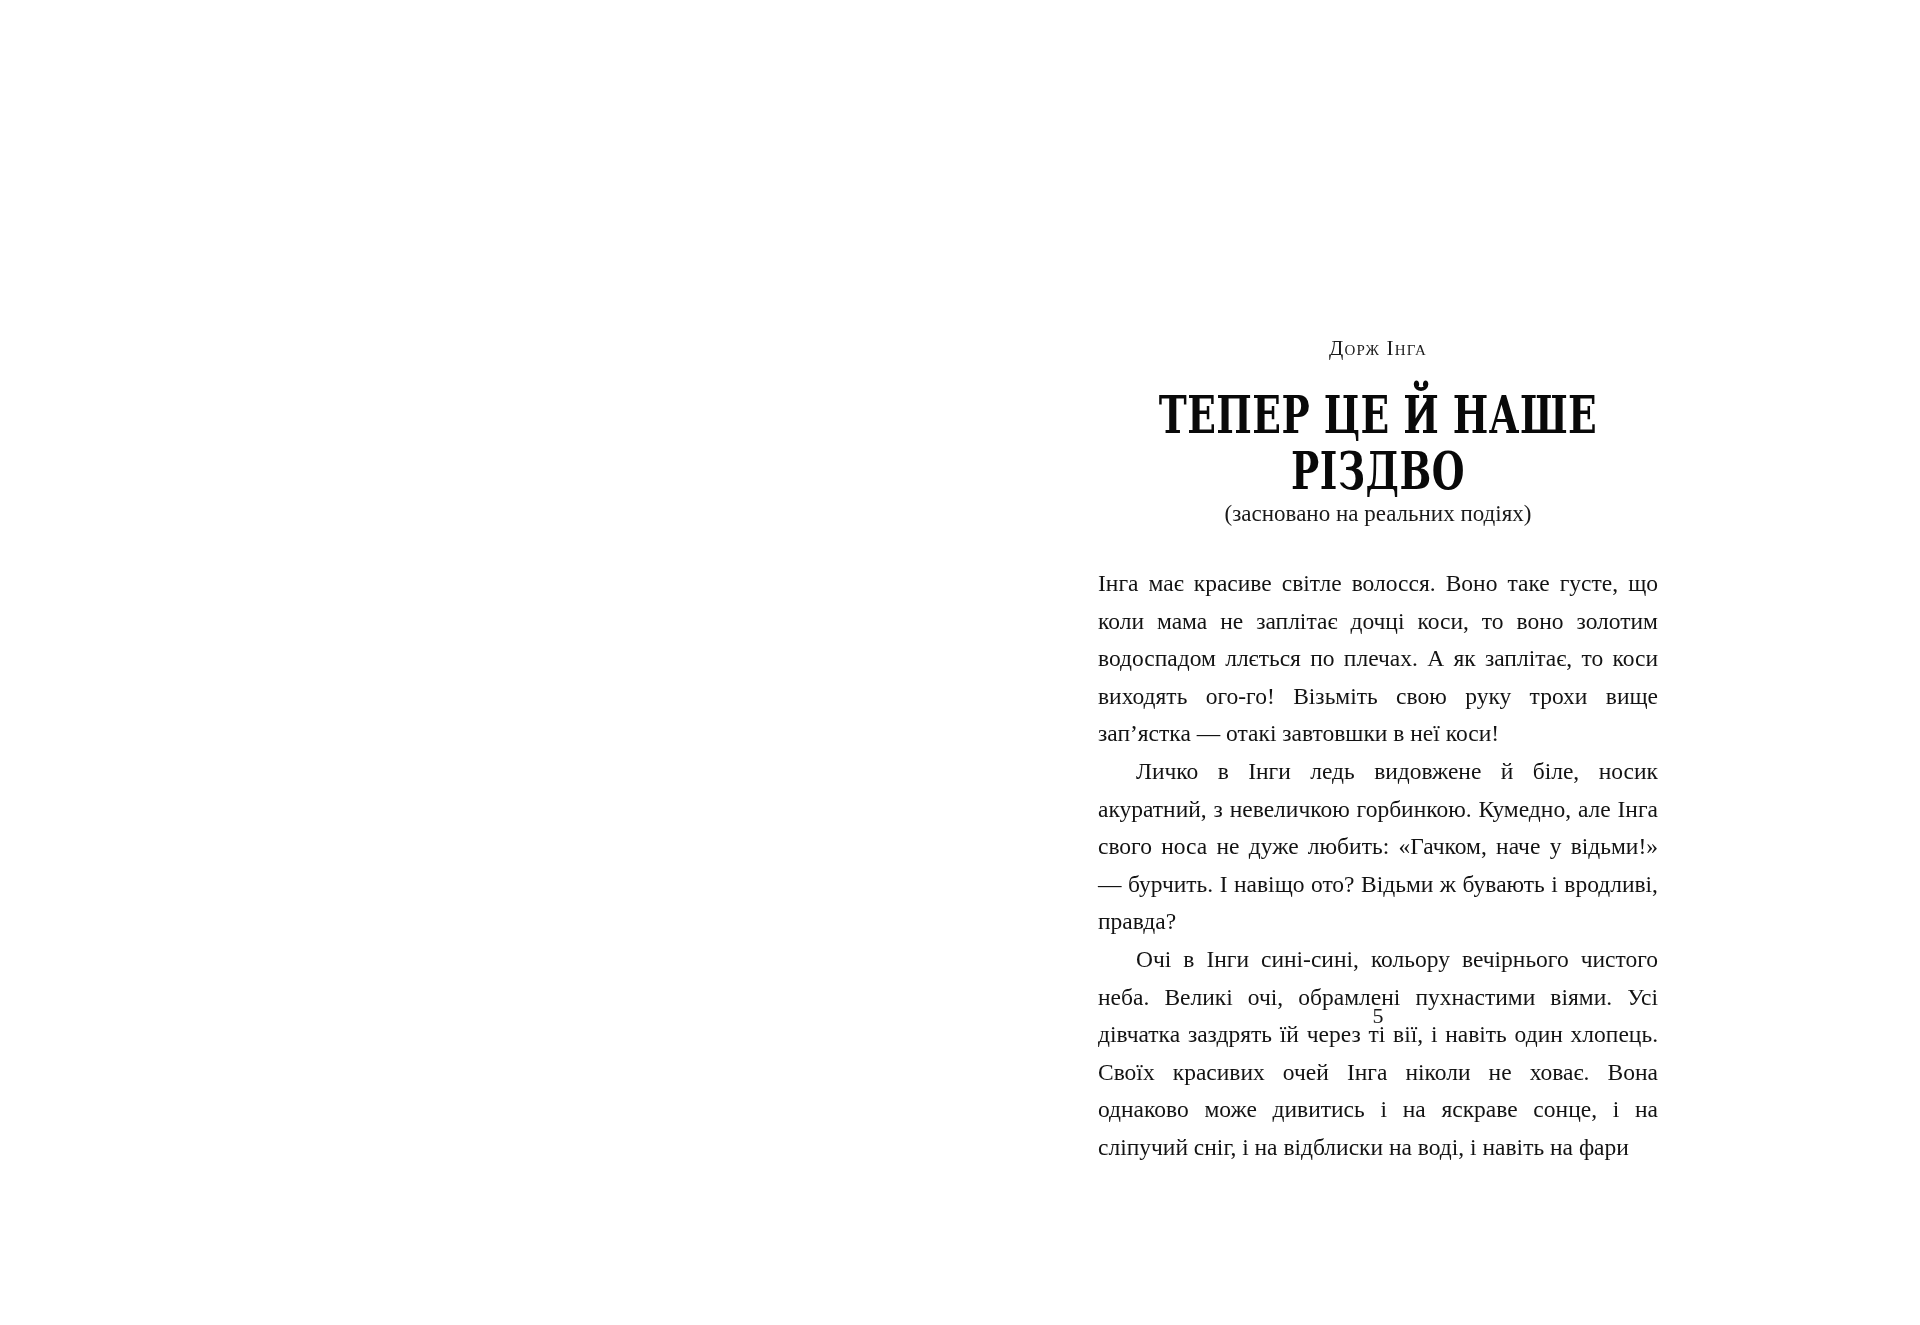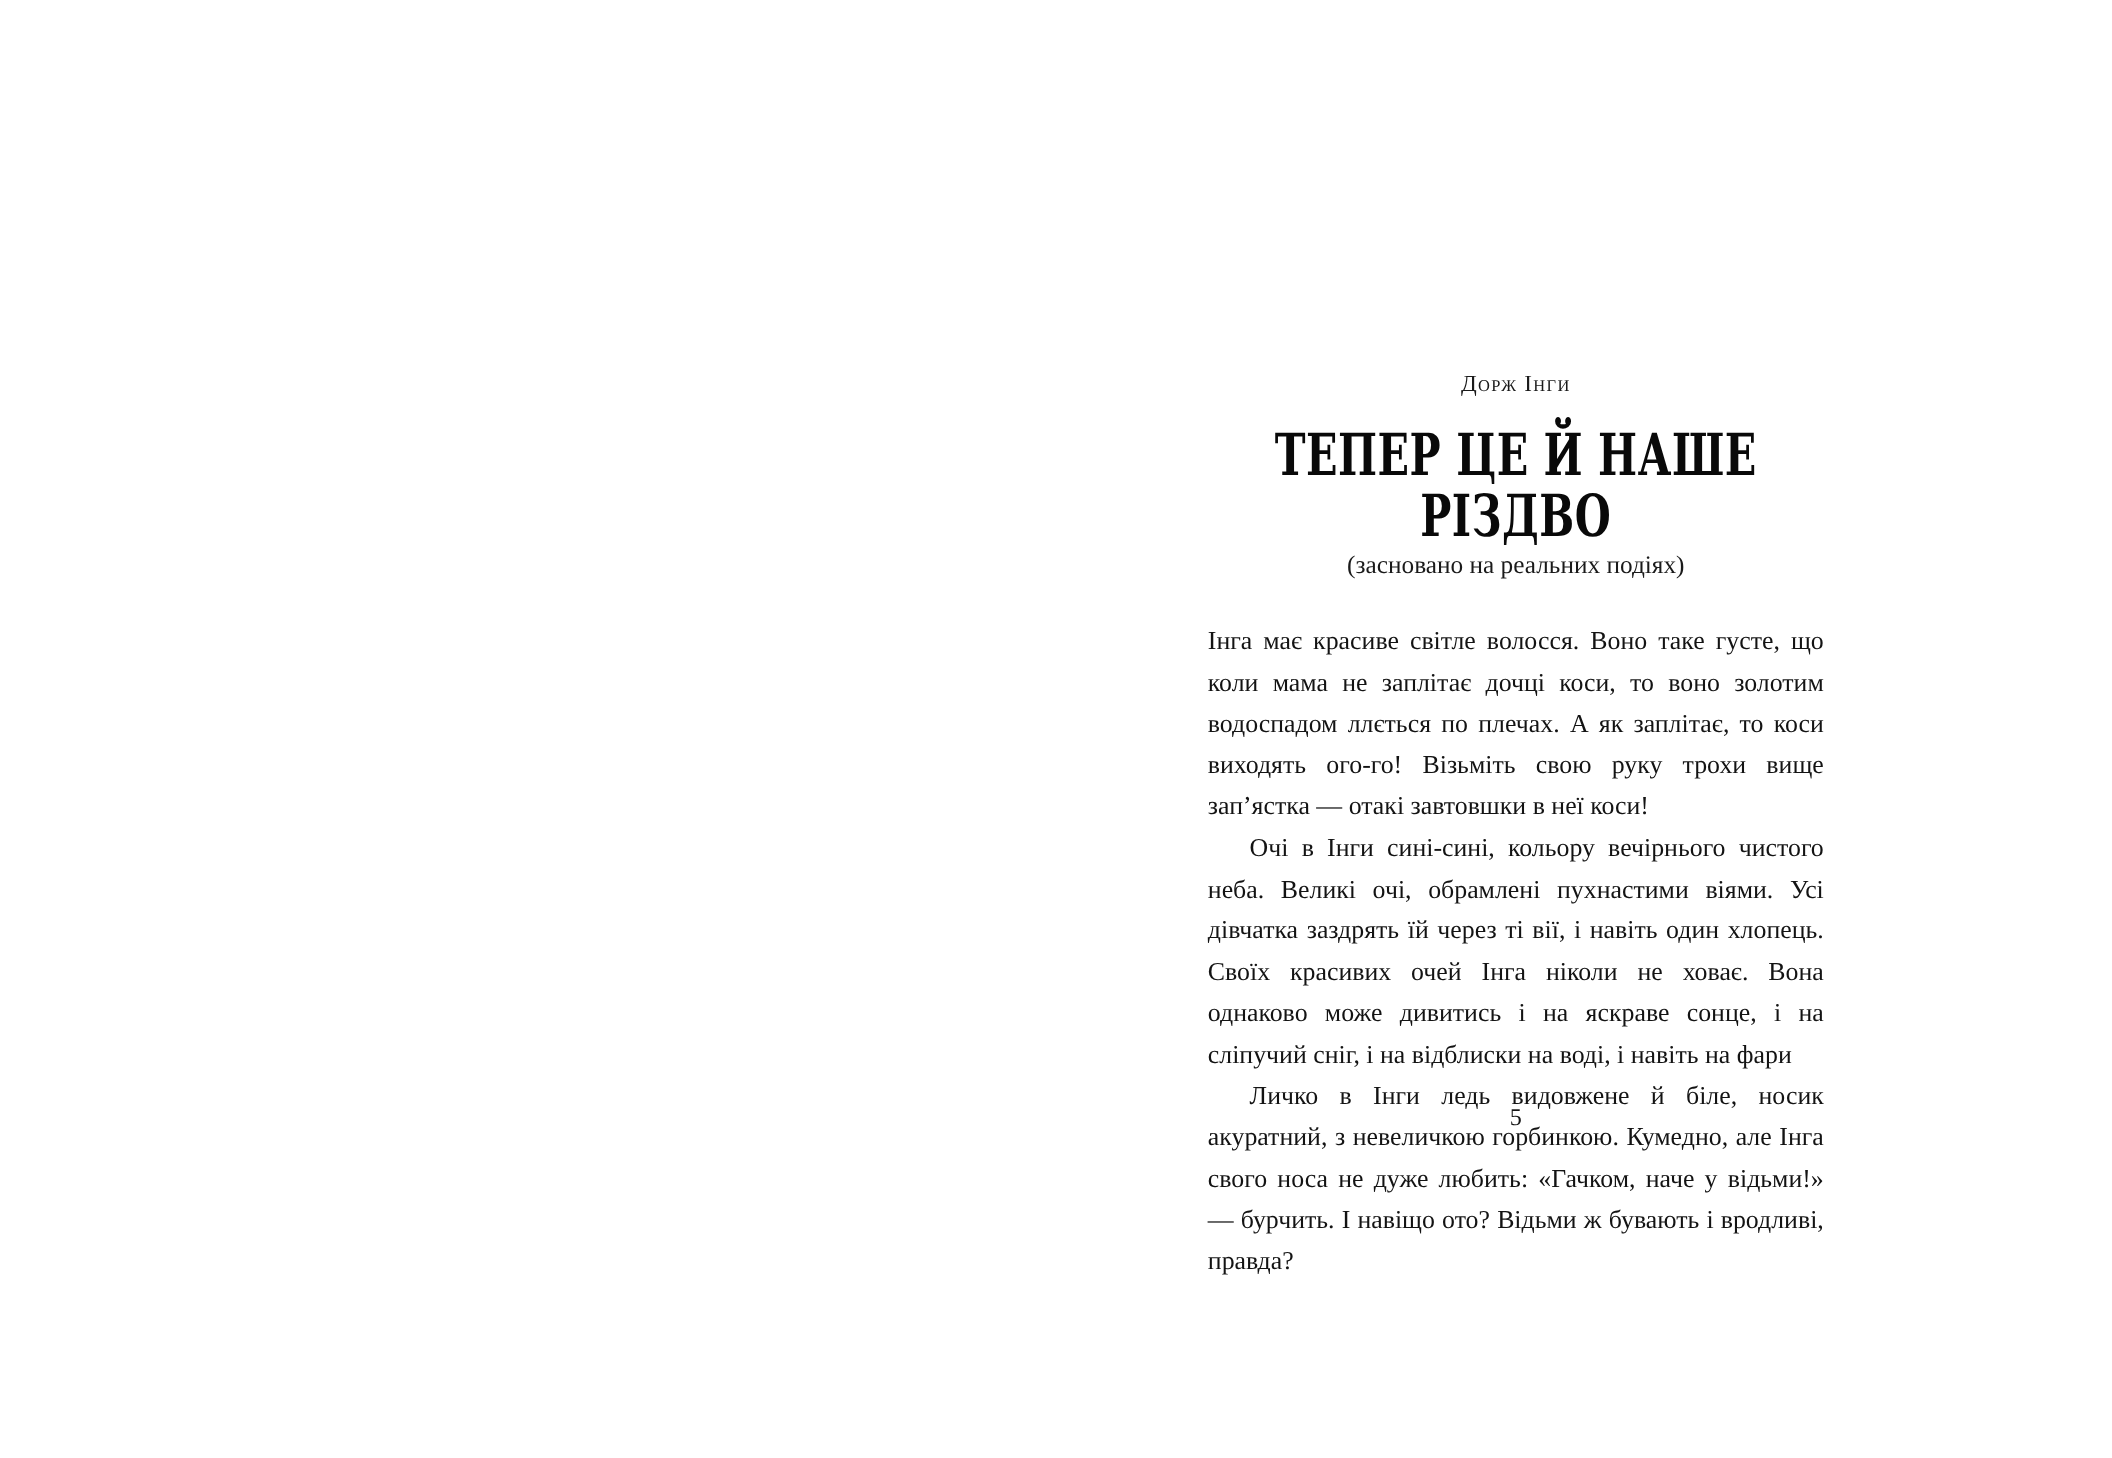"Дорж Інги" div.author { text: Інги -> Інга }
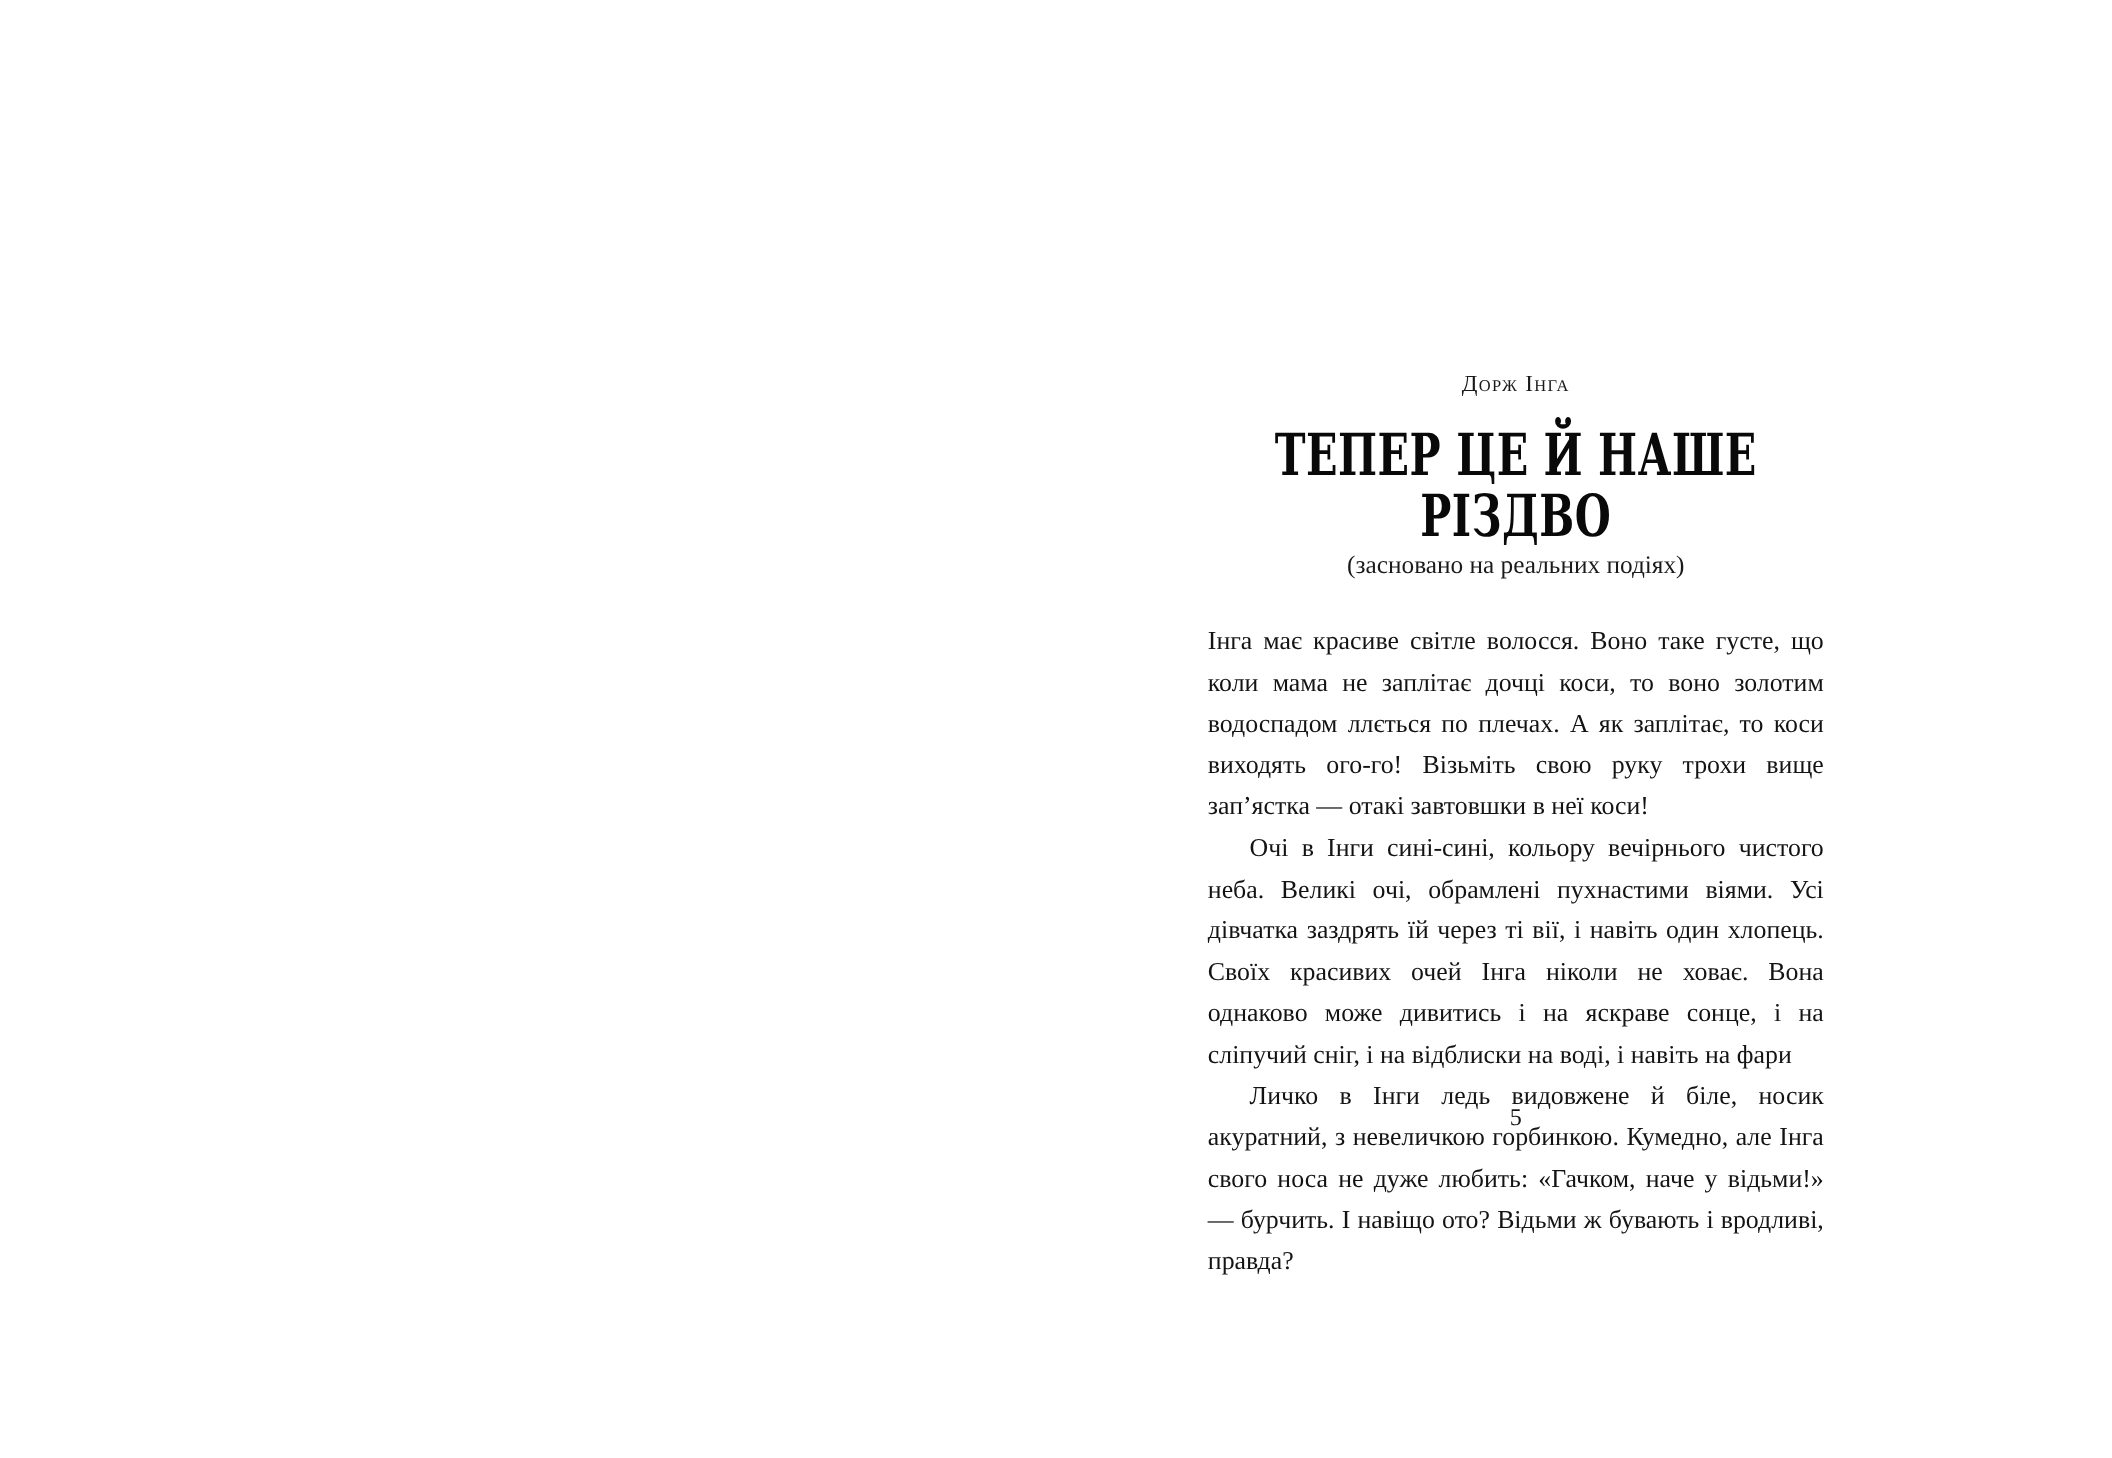"Очі в Інги сині-сині, кольору" p { order: before "Личко в Інги ледь видовжене" -> after "Личко в Інги ледь видовжене" }
